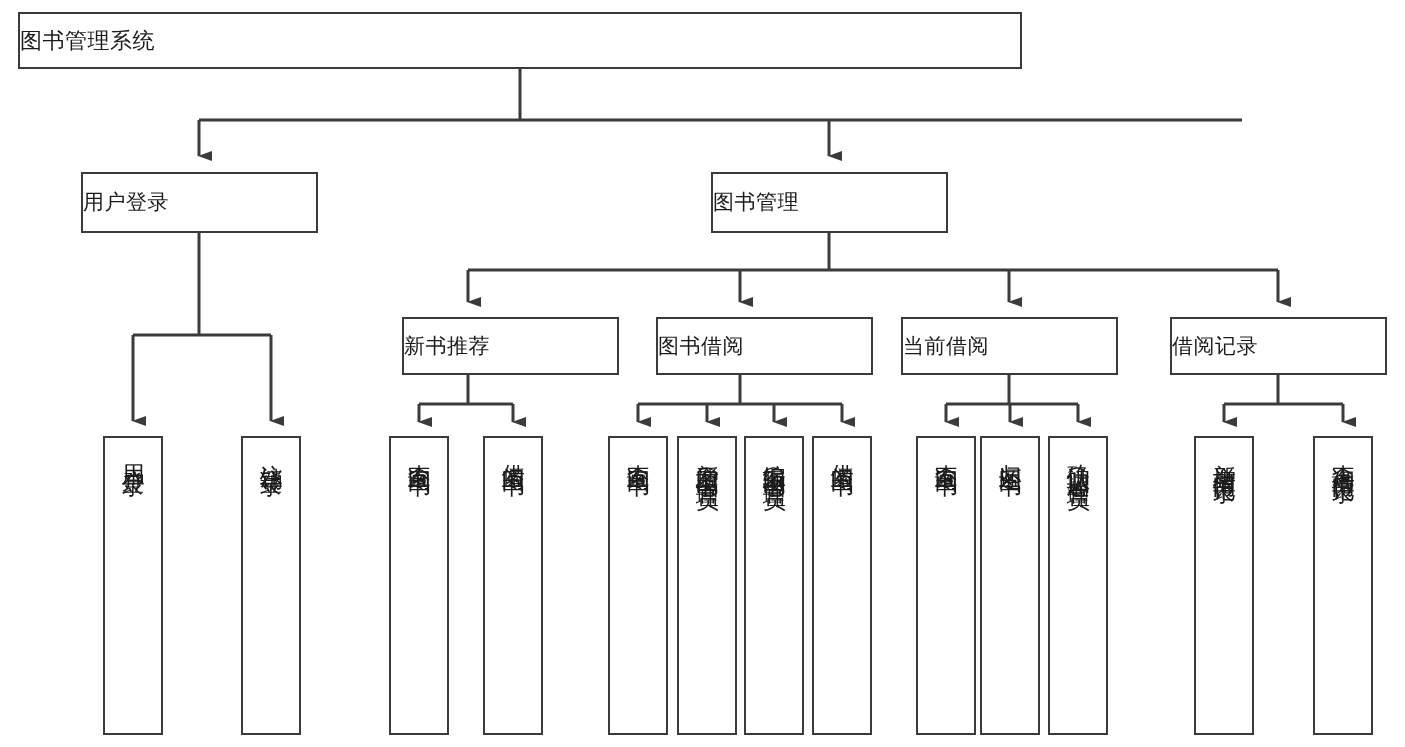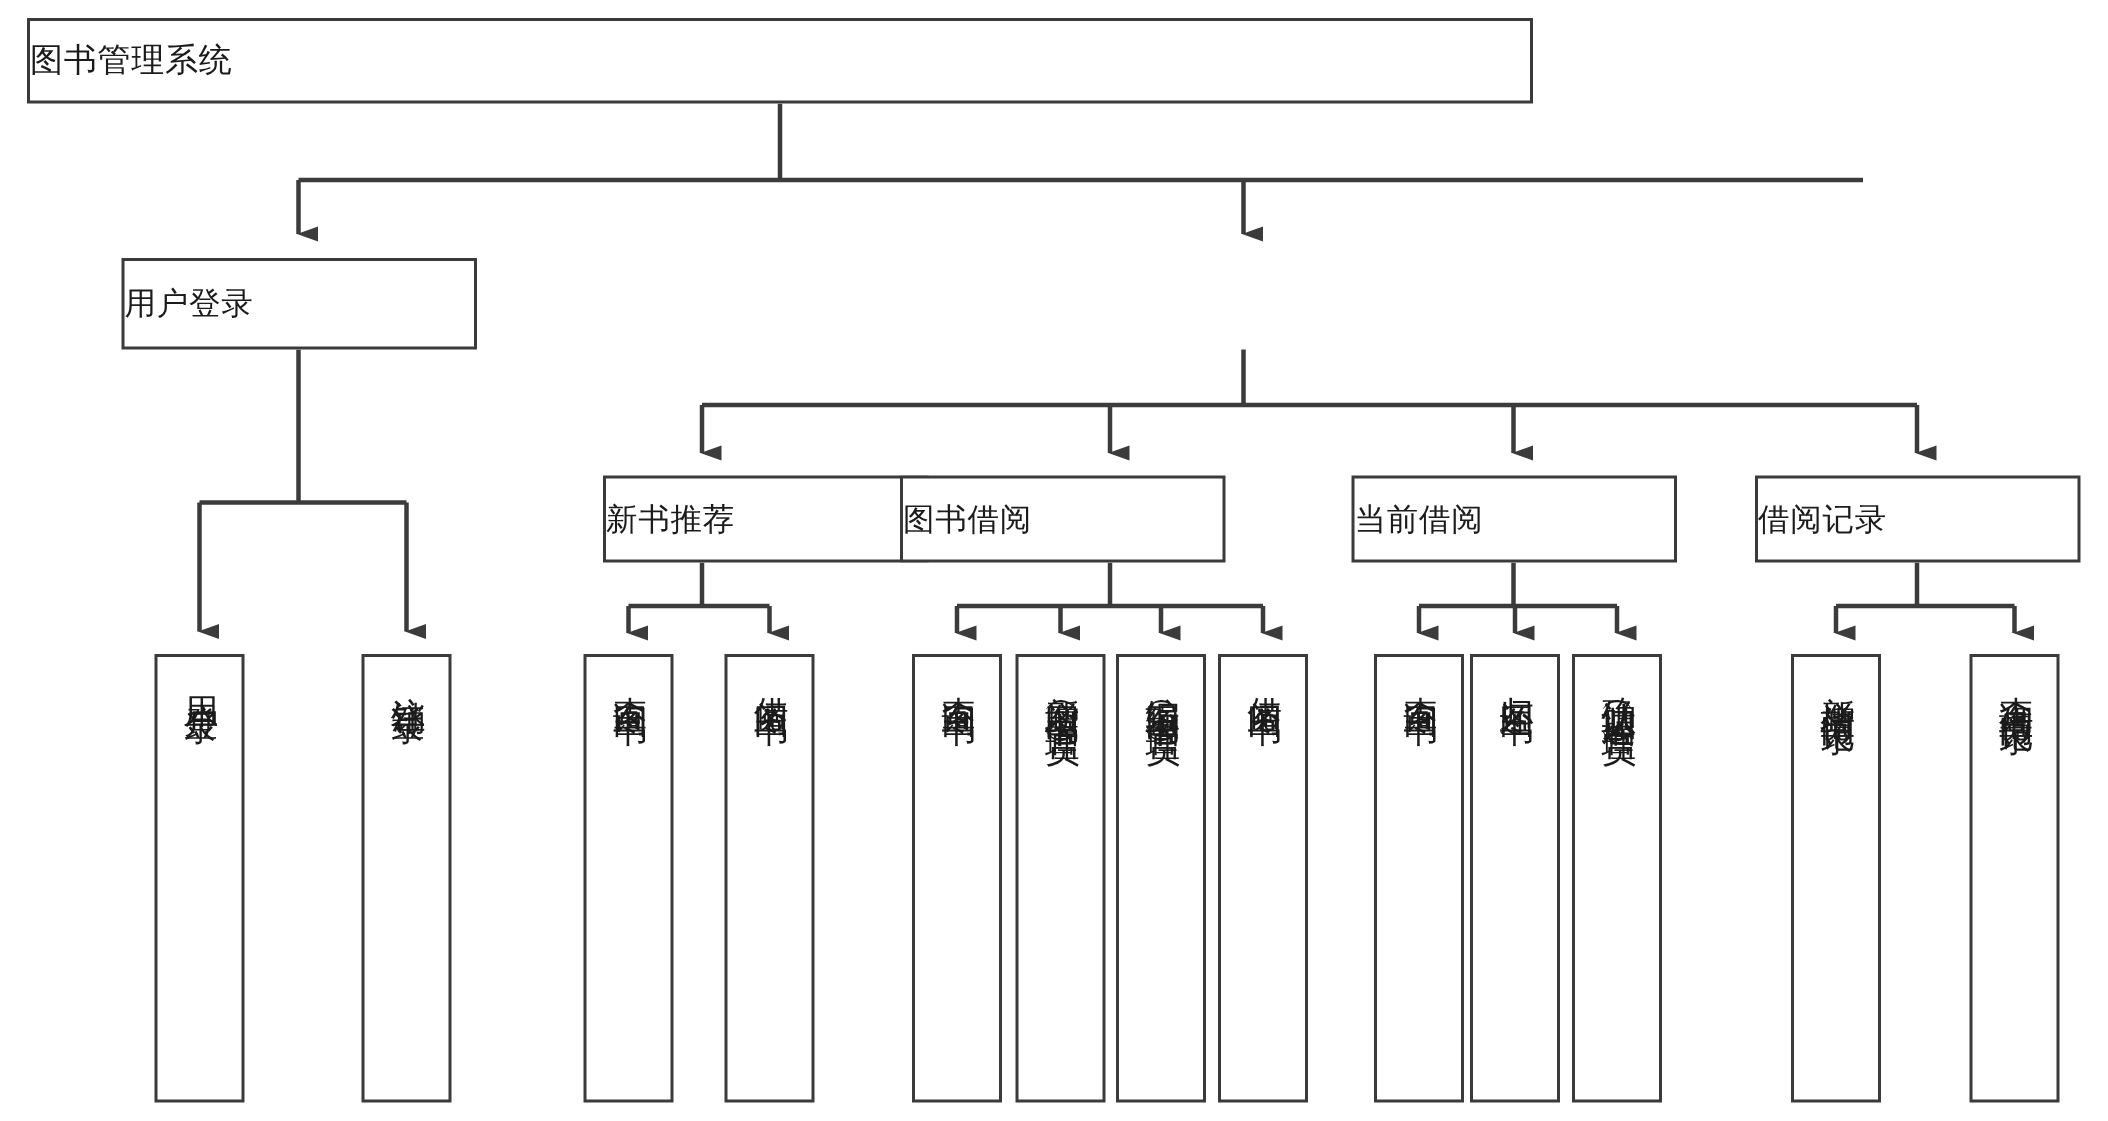"图书管理" div.node { html: none -> <div> <span>图书管理</span> </div> }
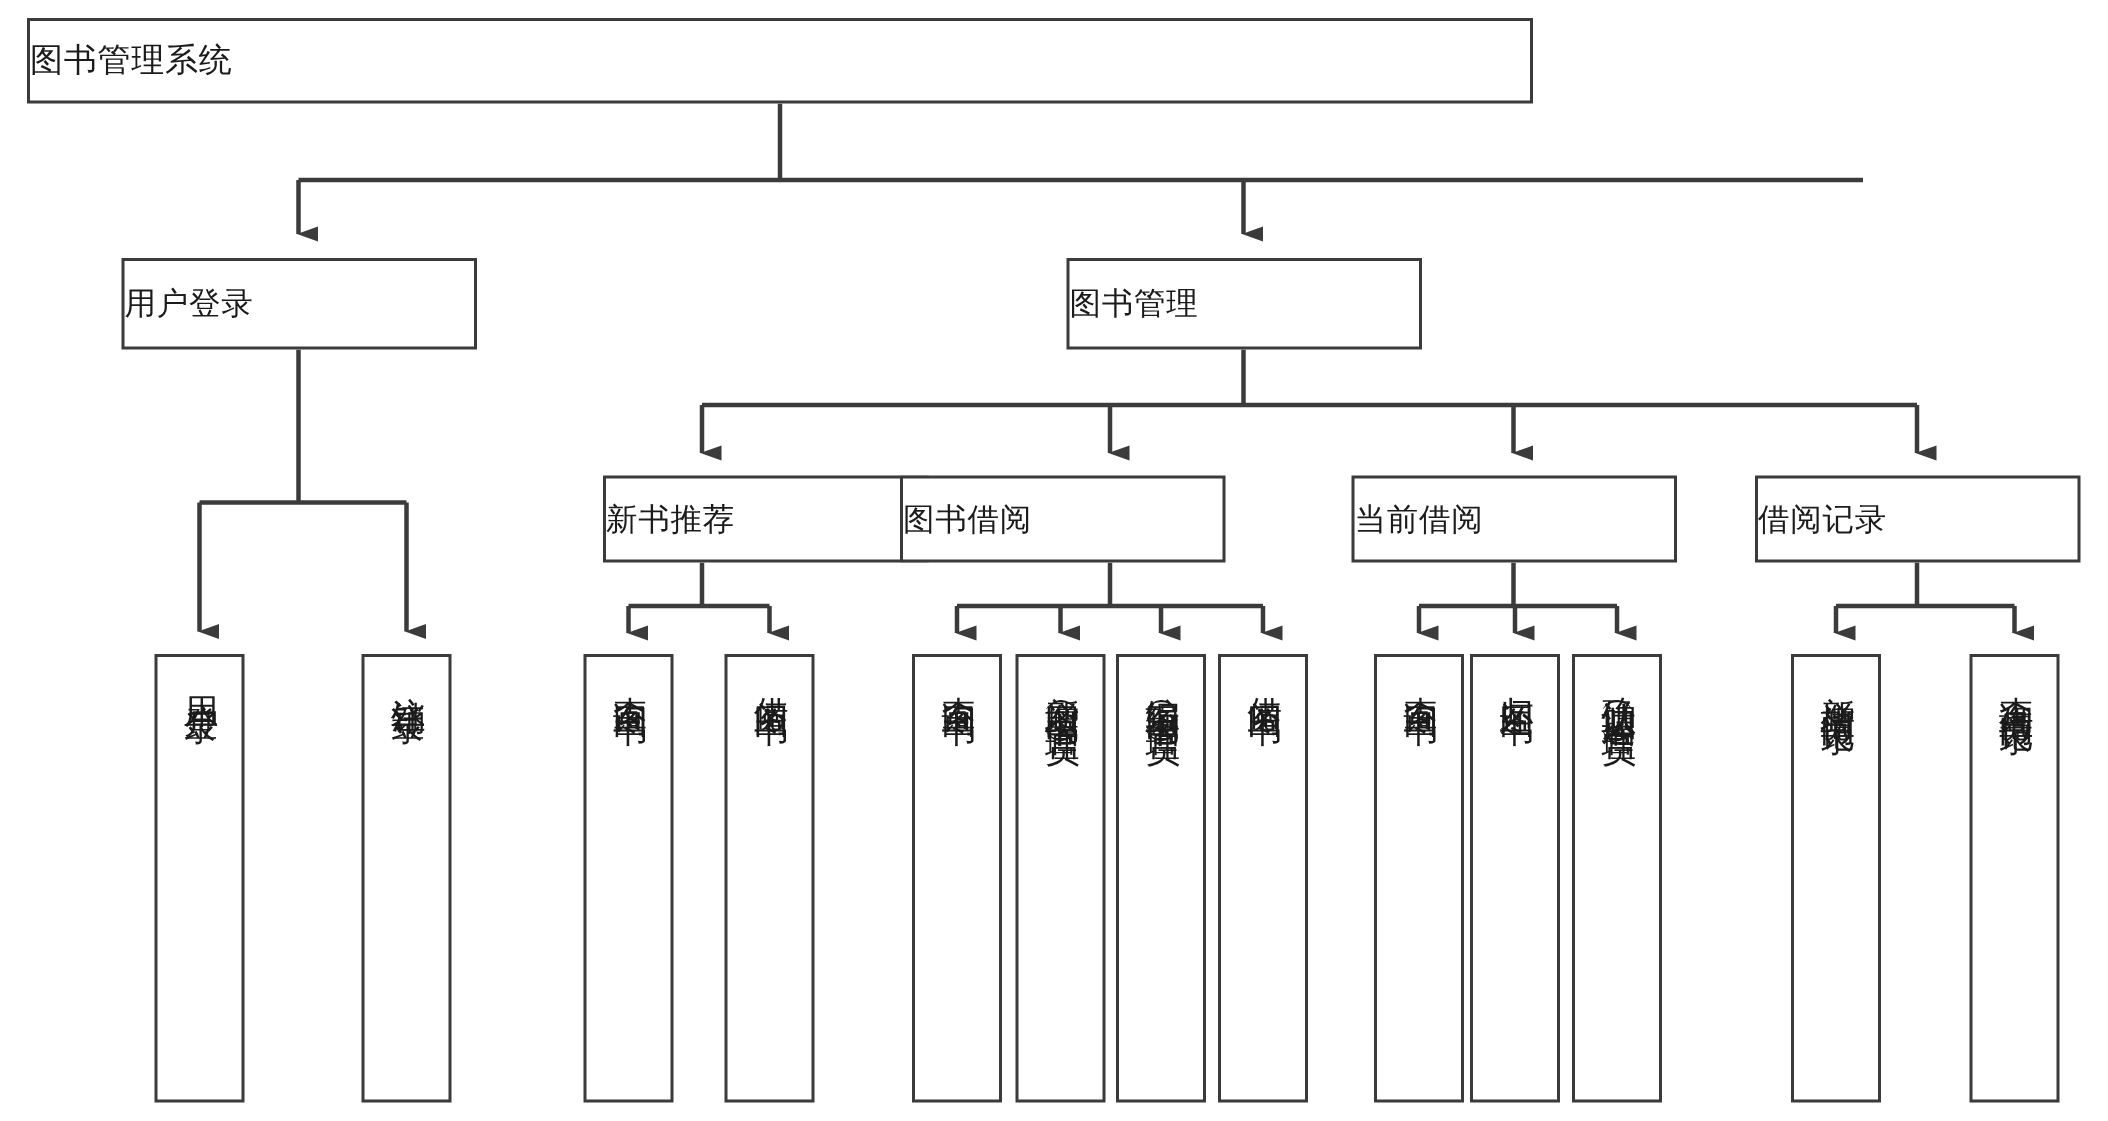"图书借阅" div.node { left: 600px -> 656px }
